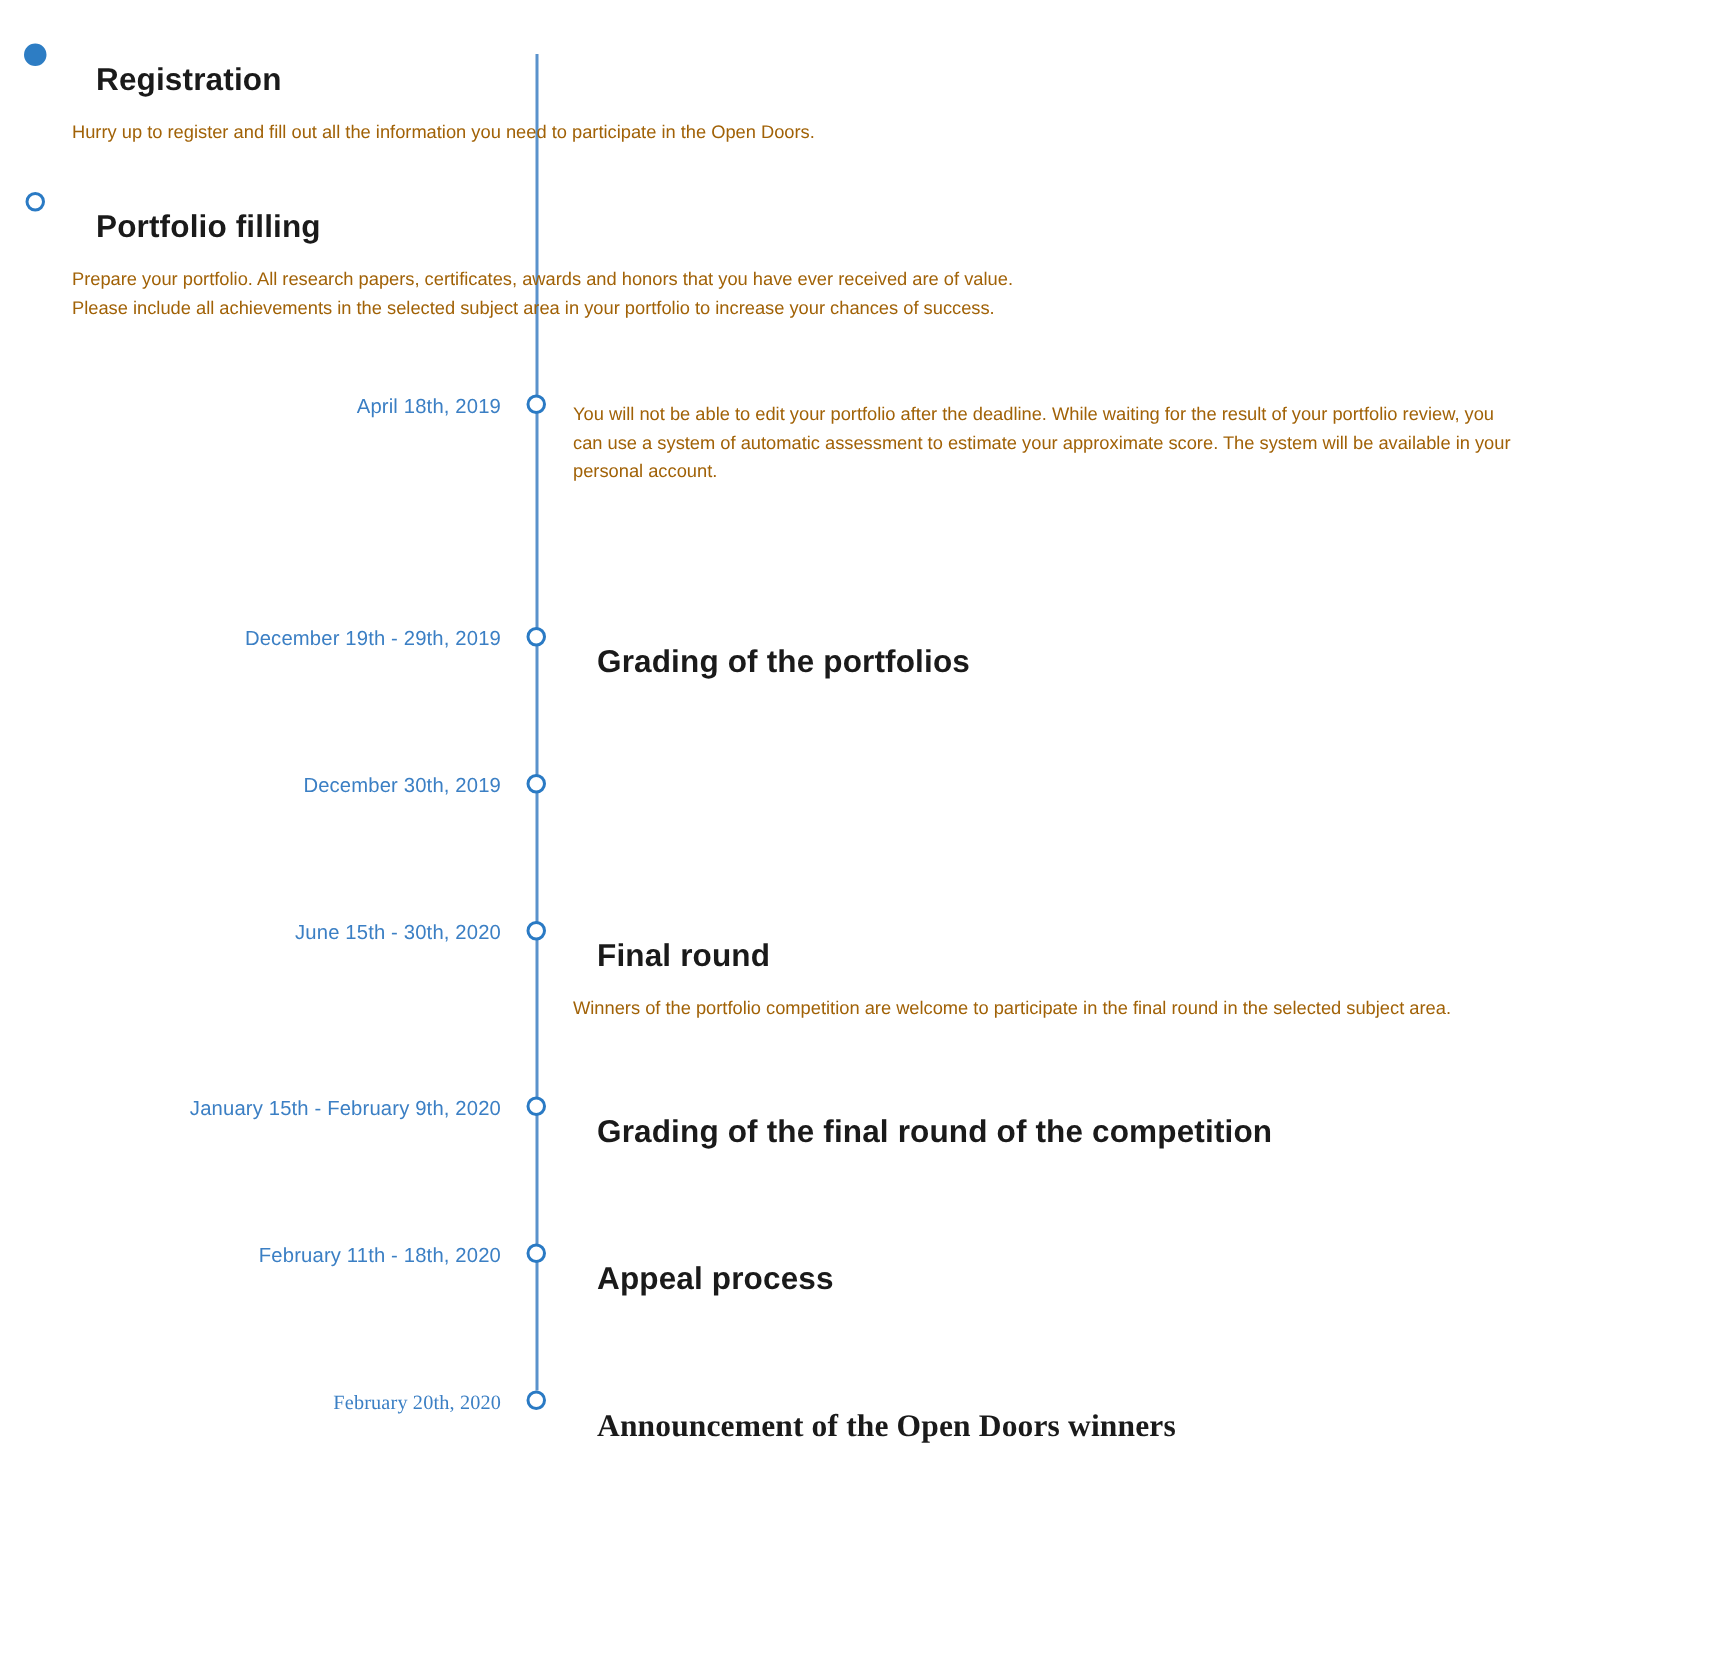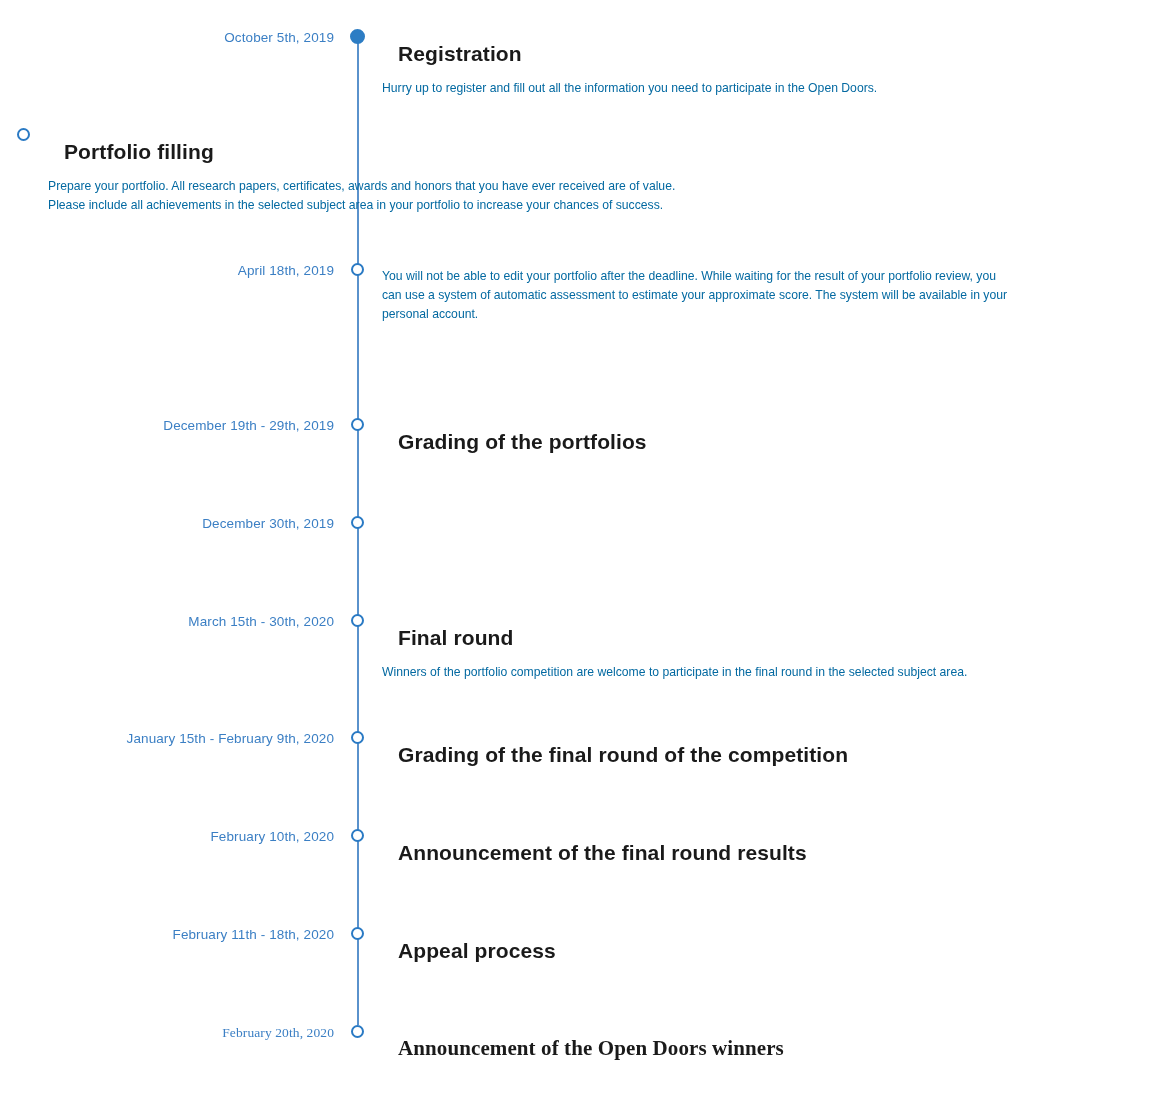"October 5th, 2019" div.item-date { html: <div>October 5th, 2019</div> -> none }
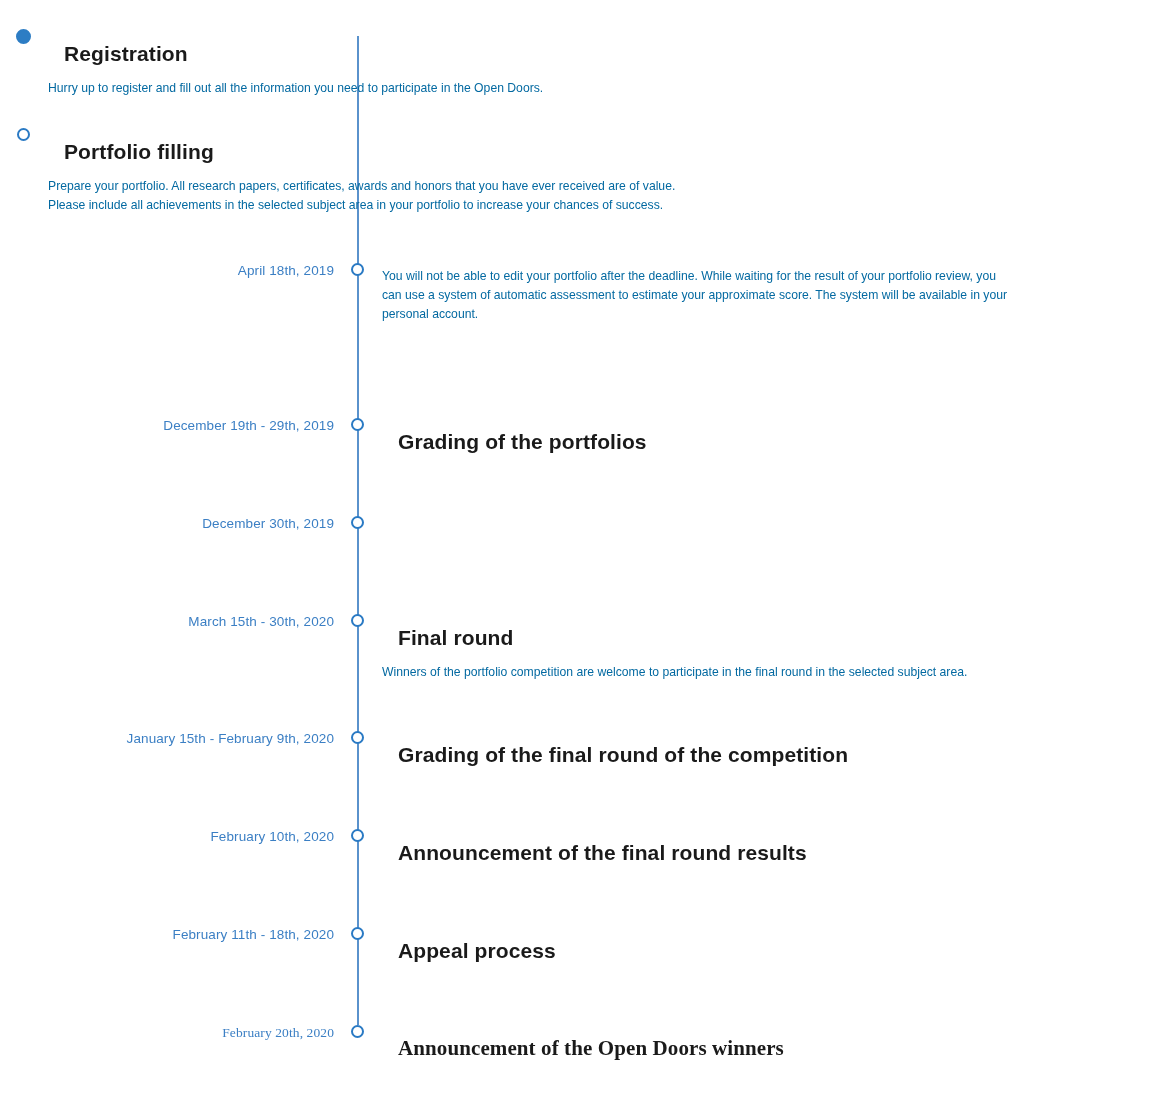"Hurry up to register and" .item-desc { color: #0369a1 -> #a16207 }
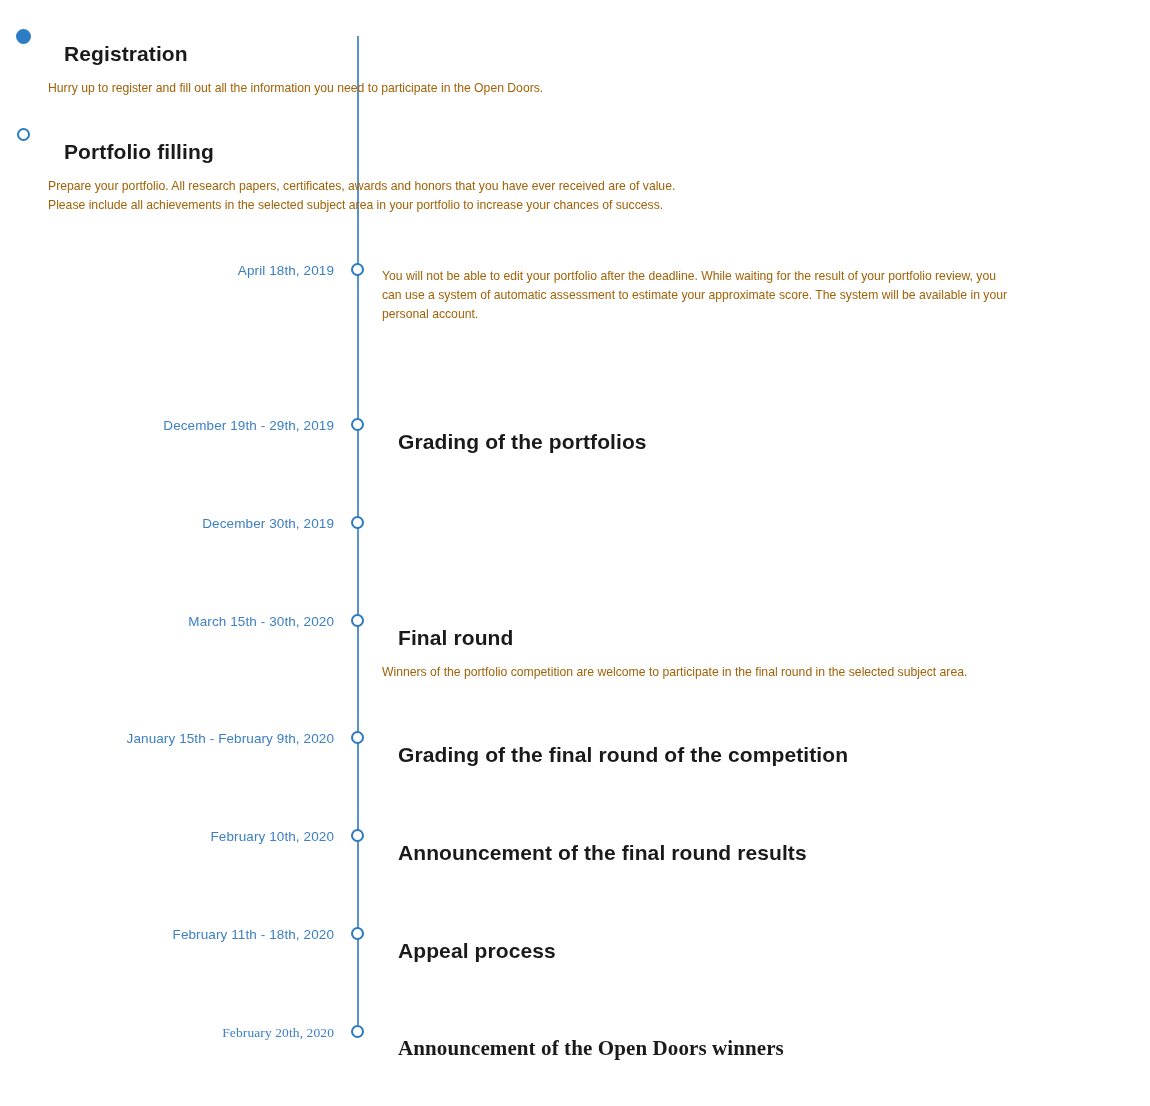"March 15th - 30th, 2020" div.item-date { text: March -> June }
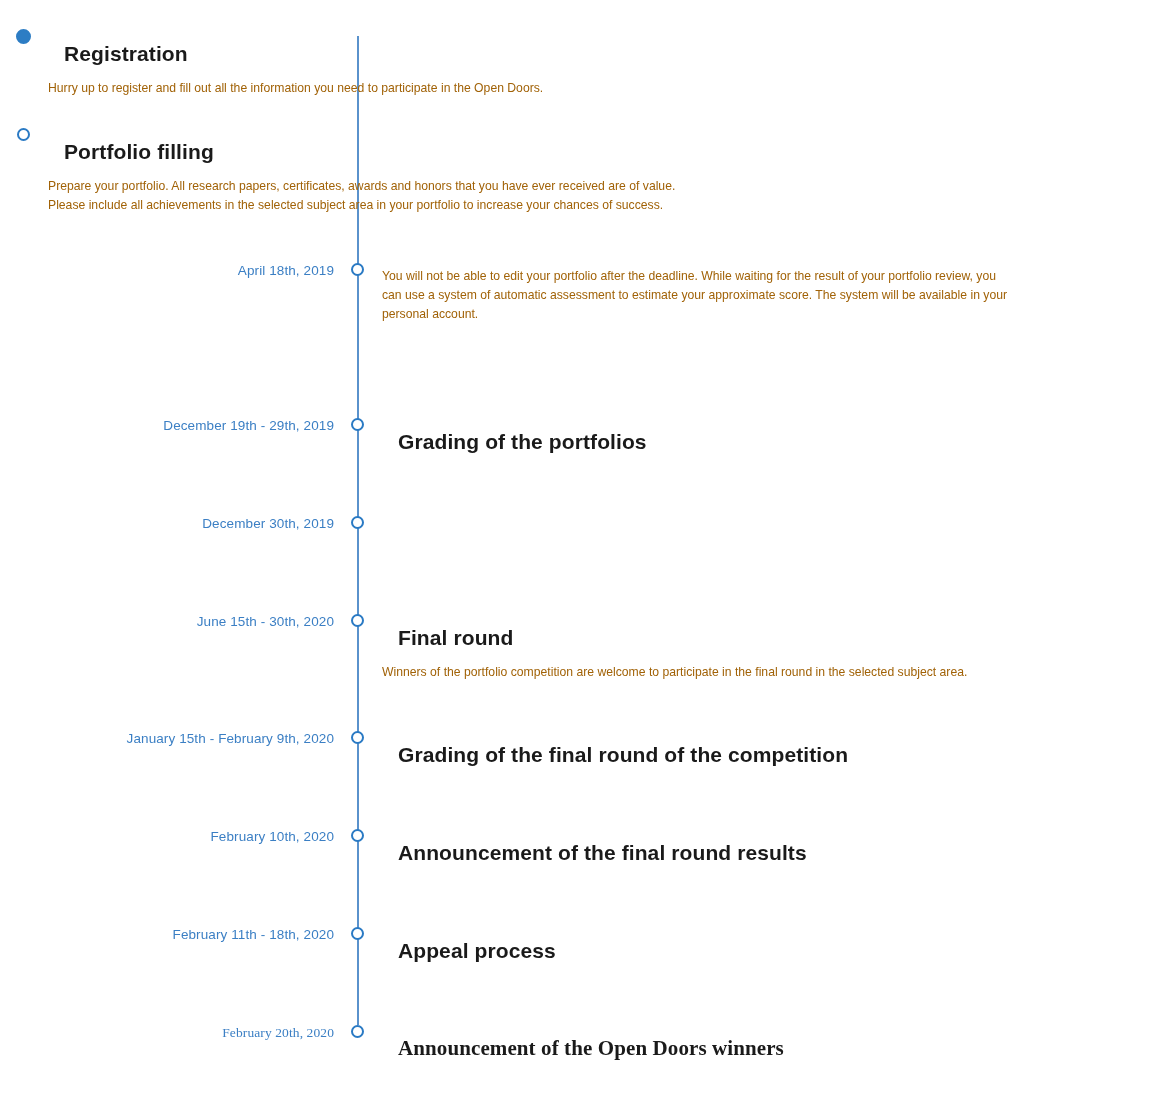"February 10th, 2020" div.timeline-item { html: <div> <div>February 10th, 2020</div> <div> <span></span> </div> <div> <div>Announcement of the final round results</div> </div> </div> -> none }
